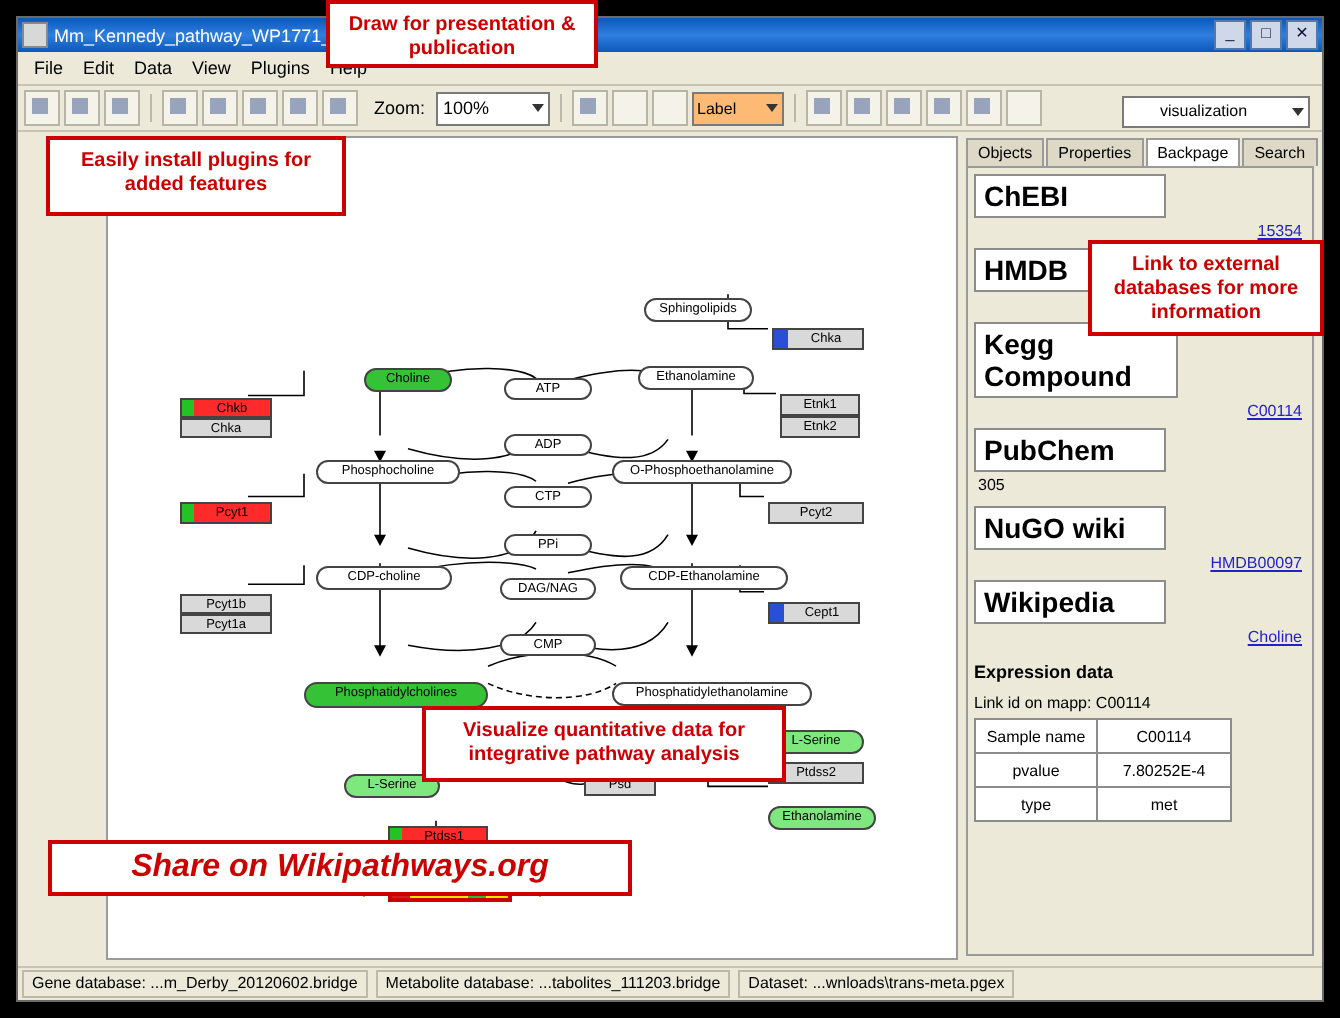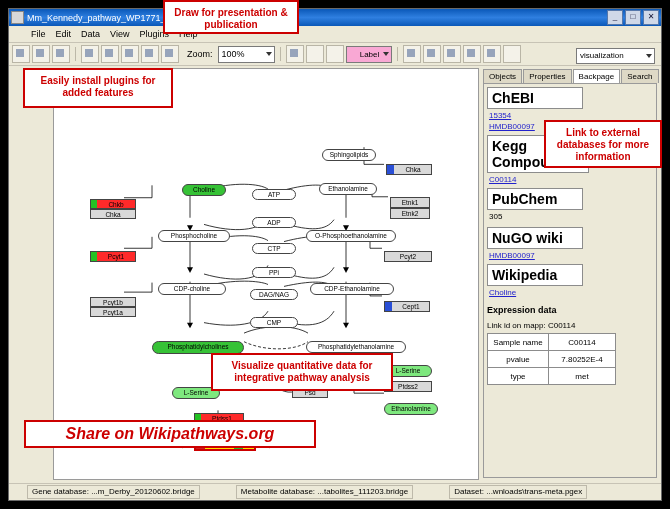"File" .menubar { padding-left: 17px -> 3px }
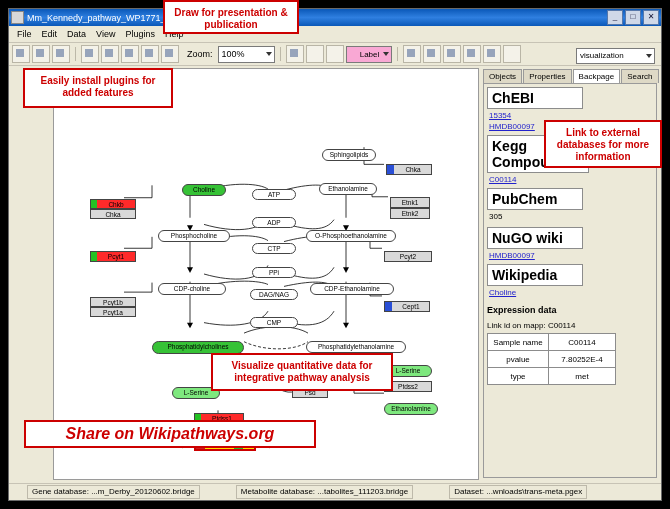"Label" .labelbox { background: #f9a8d4 -> #fdba74; text-align: center -> none }
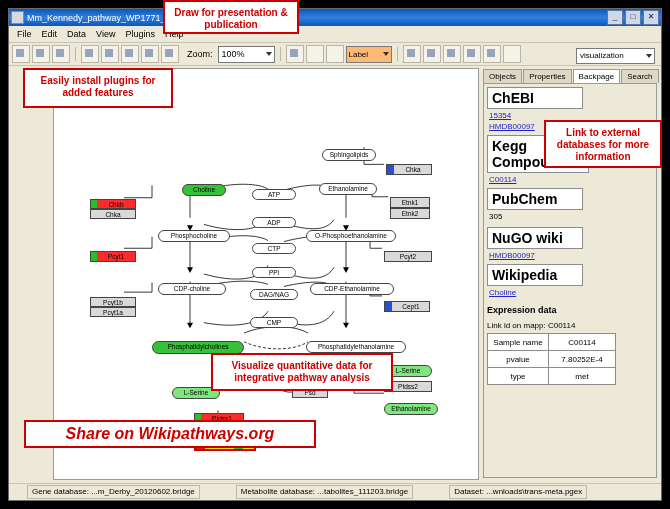"visualization" .vizbox { padding-left: 3px -> 18px }
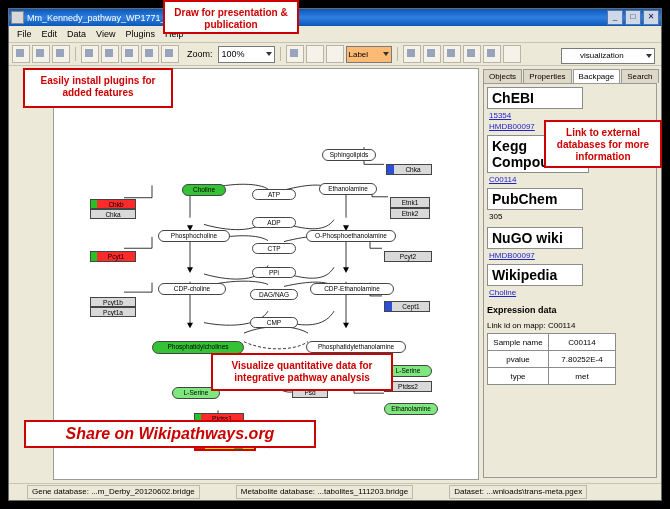"15354" .dblink { text-align: none -> right }
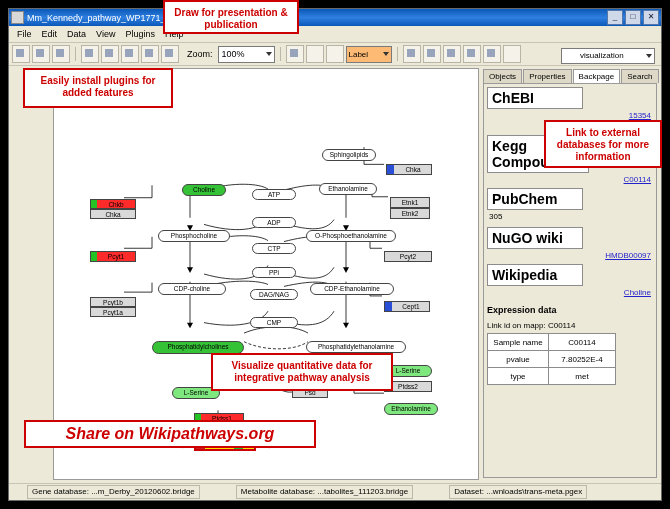"HMDB" div.dbhead { html: none -> <div>HMDB</div> }
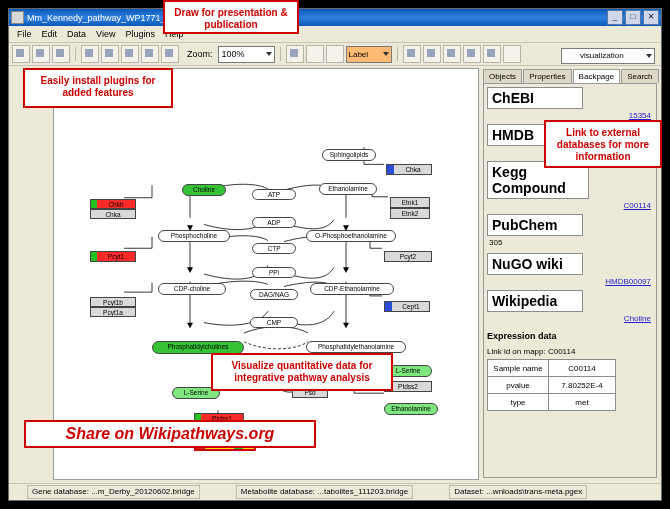"Gene database:" .statusbar .cell { margin: 1px 18px -> 1px 2px }
